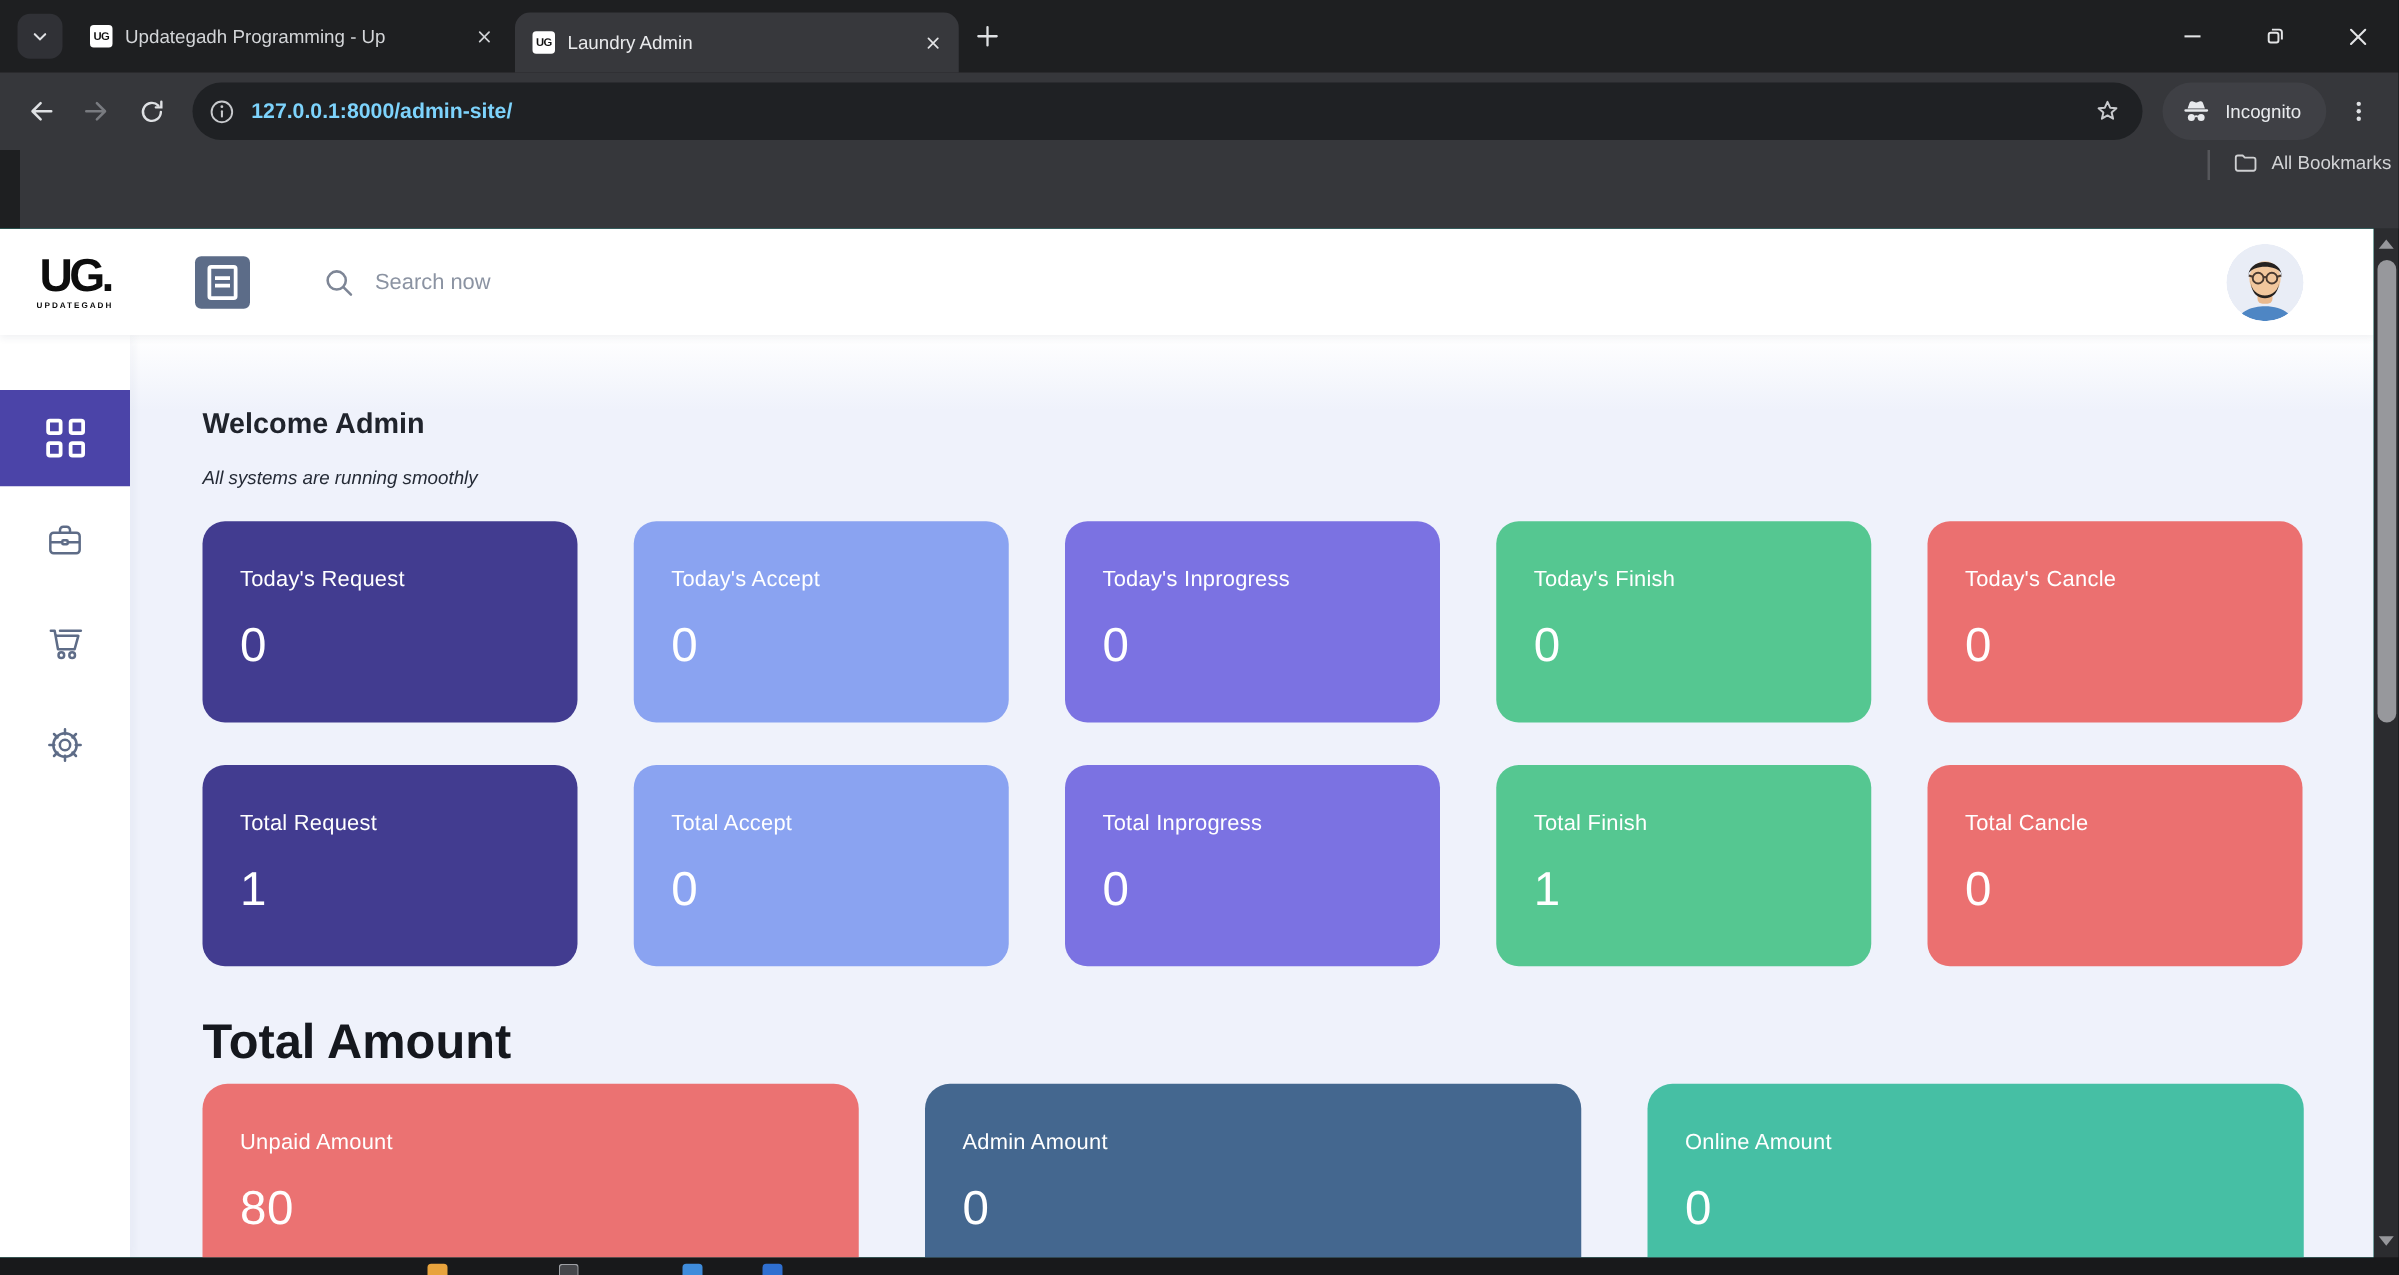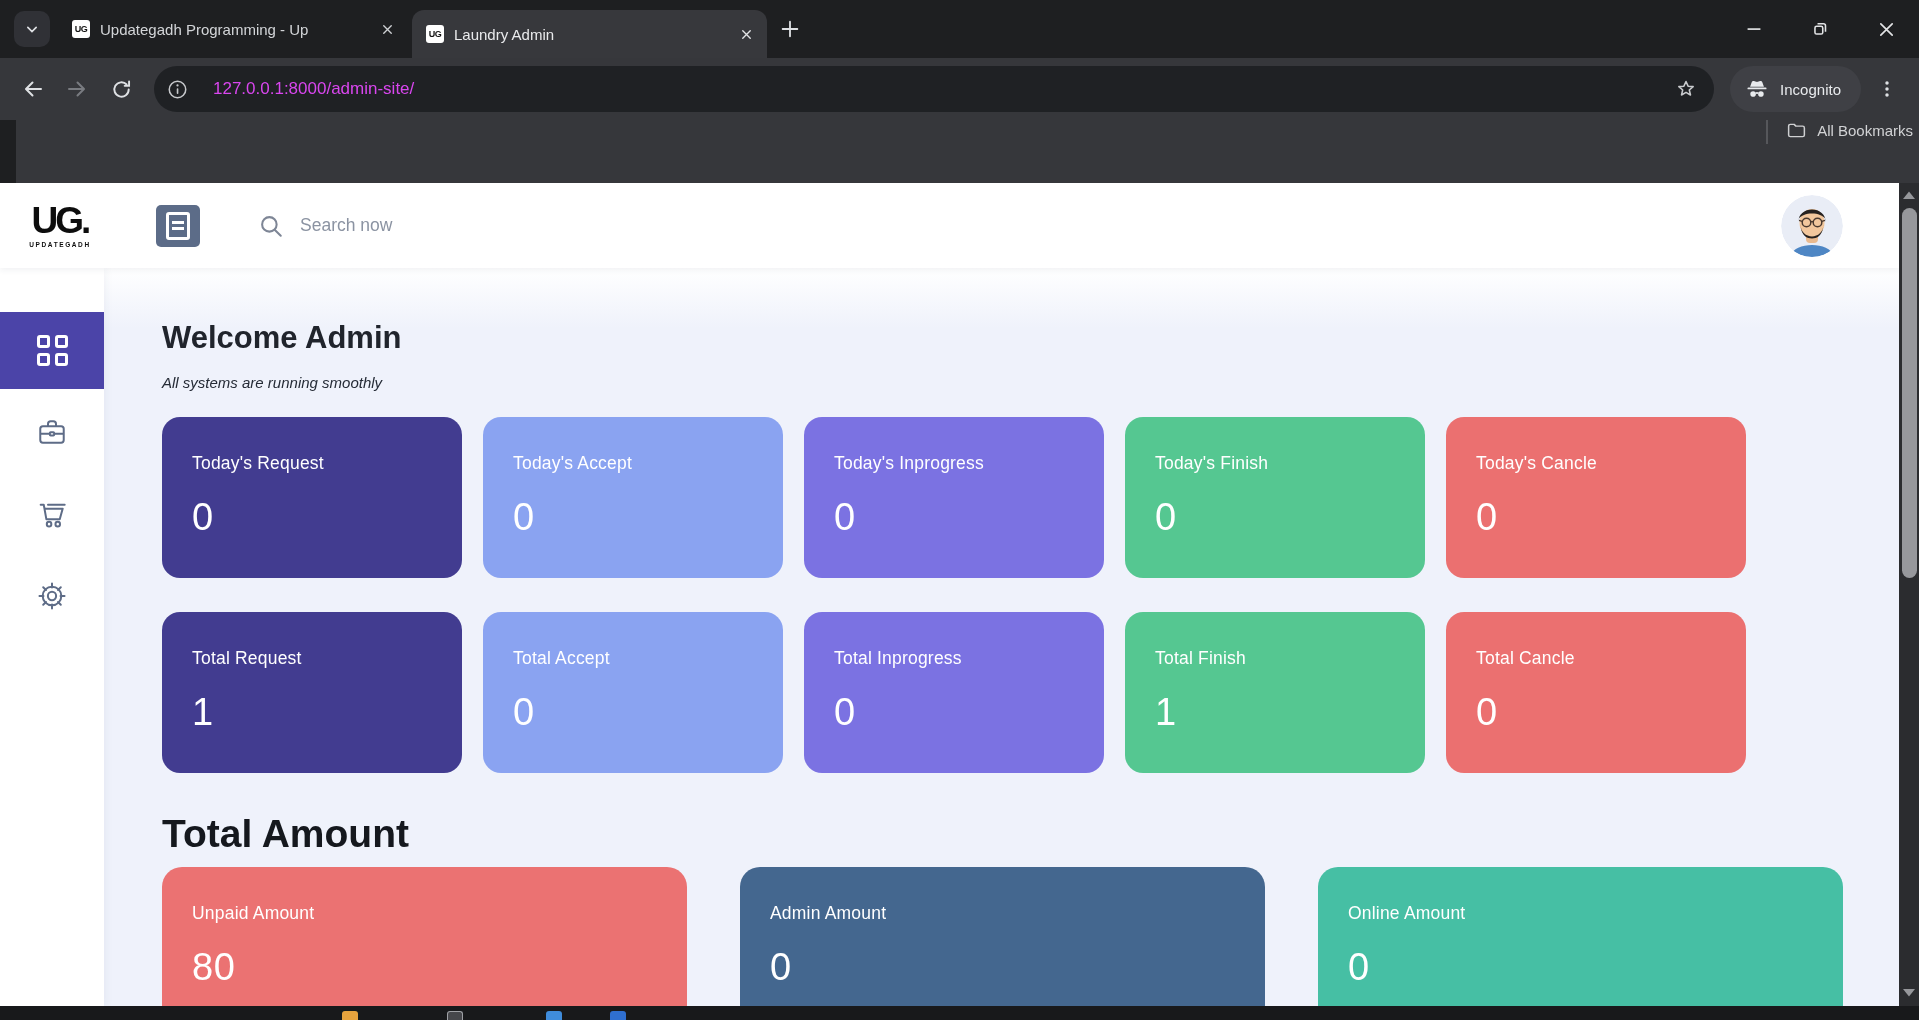"127.0.0.1:8000/admin-site/" .url-text { color: #d946ef -> #7dd3fc; font-weight: none -> bold; margin-left: 24px -> 12px }
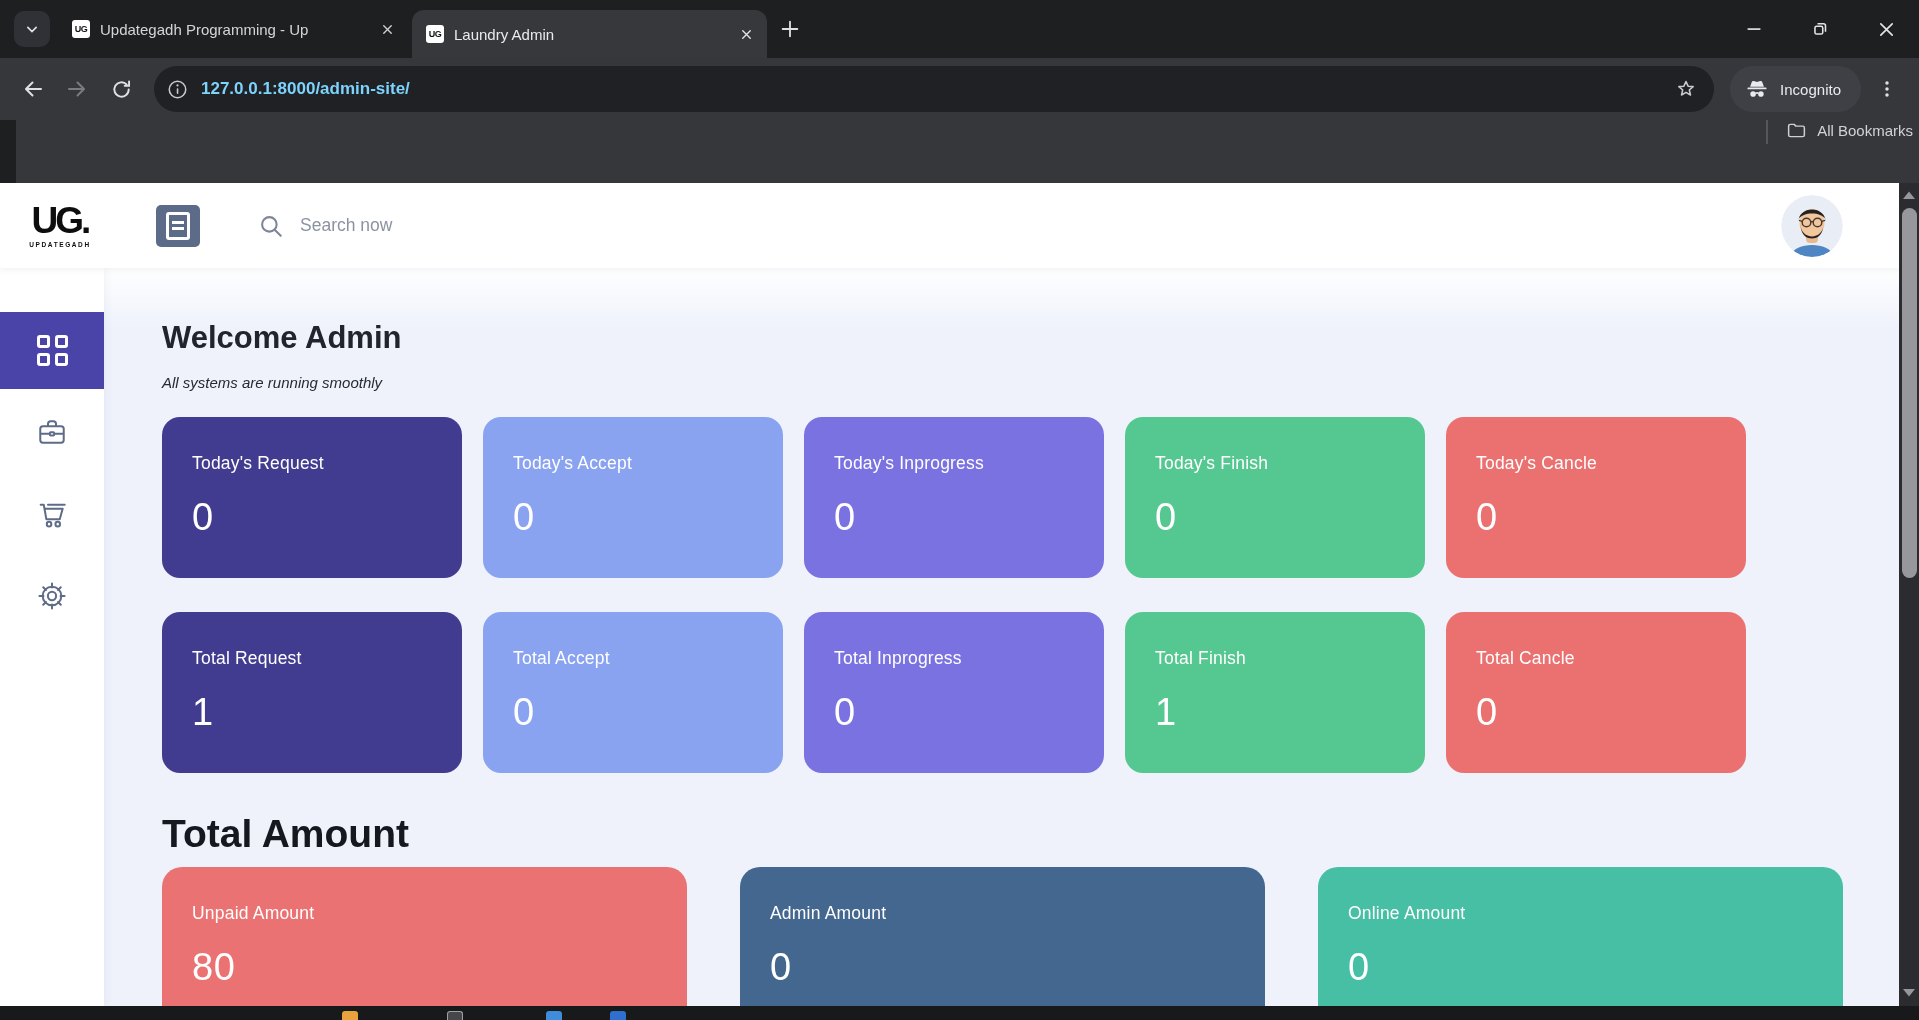"Welcome Admin" .welcome-title { font-size: 31px -> 23px }
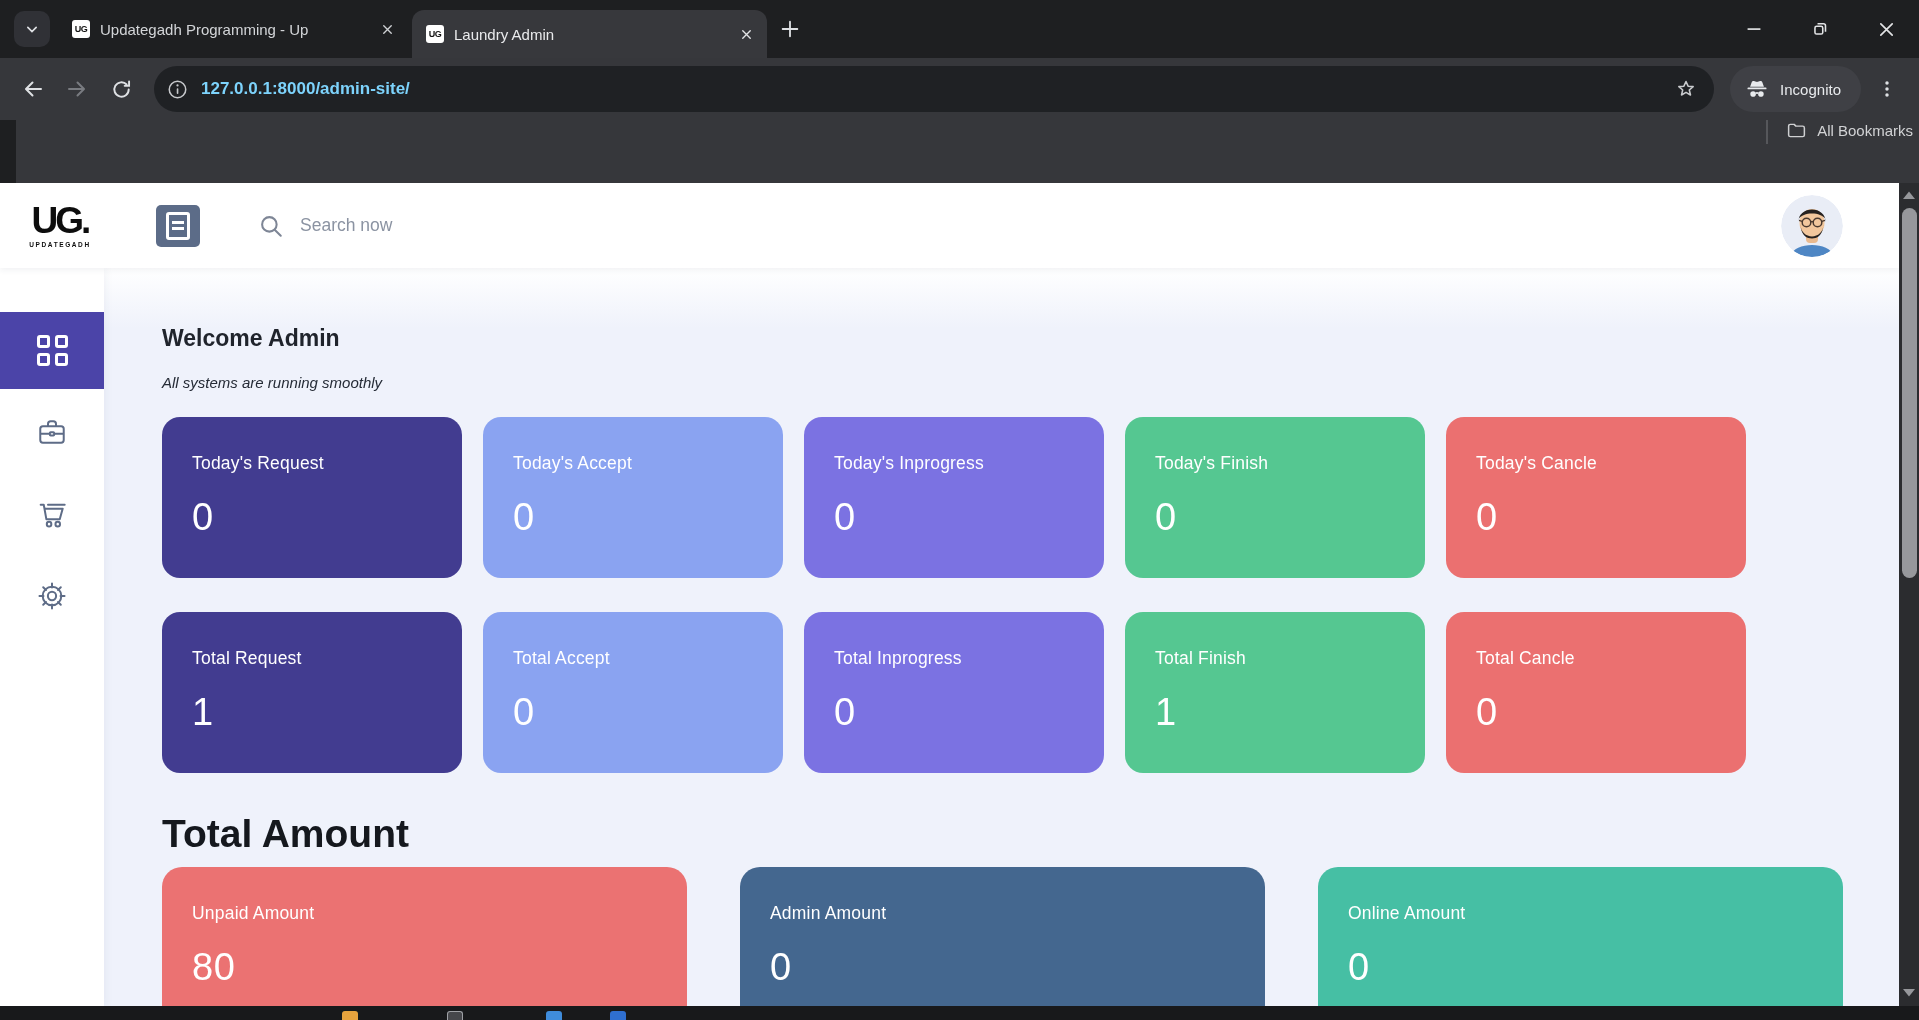"Today's Request" .card-row { gap: 21px -> 45px }
